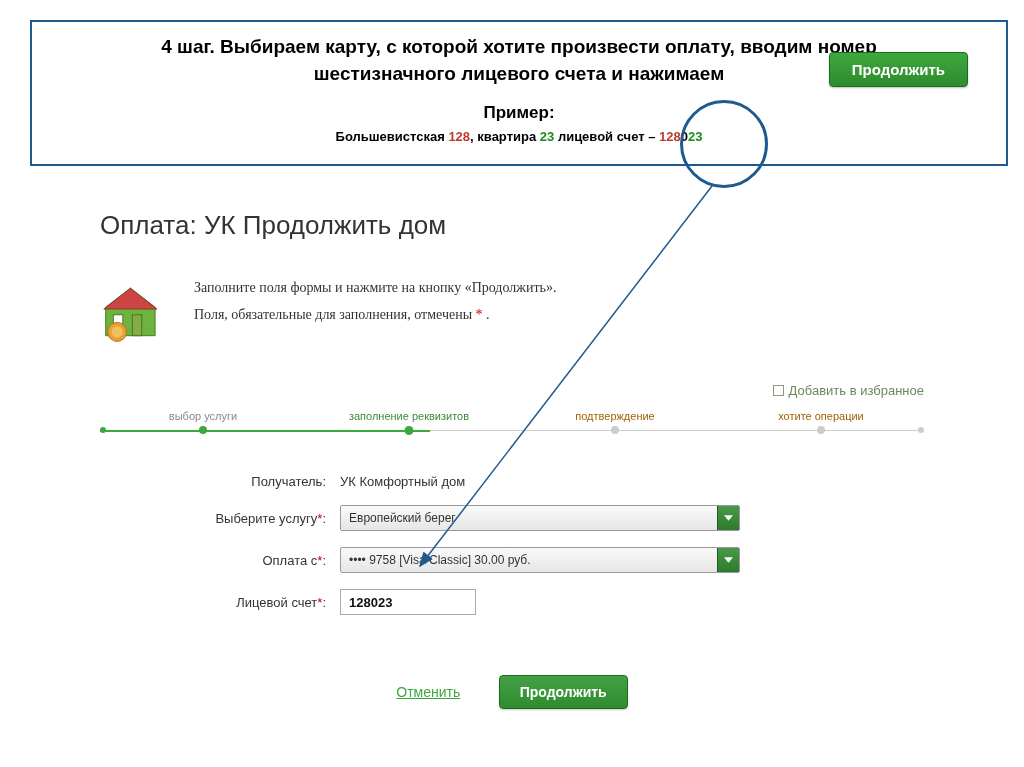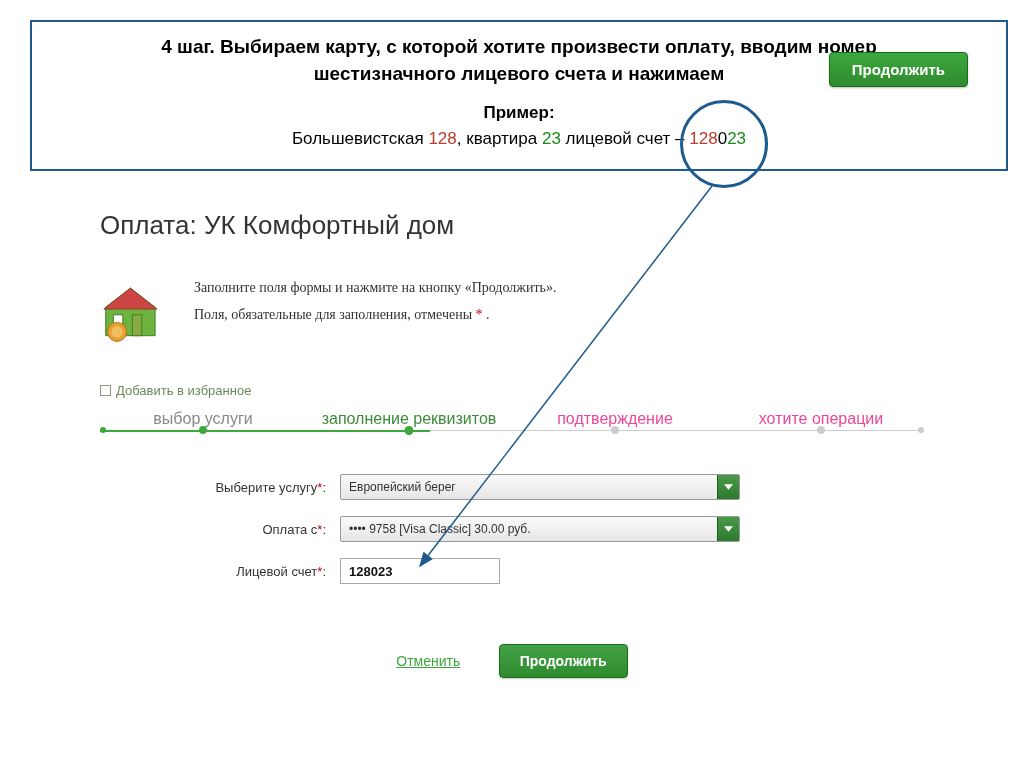"Большевистская 128, квартира 23 лицевой" .instruction-example { font-size: 17px -> 13px; font-weight: normal -> bold }
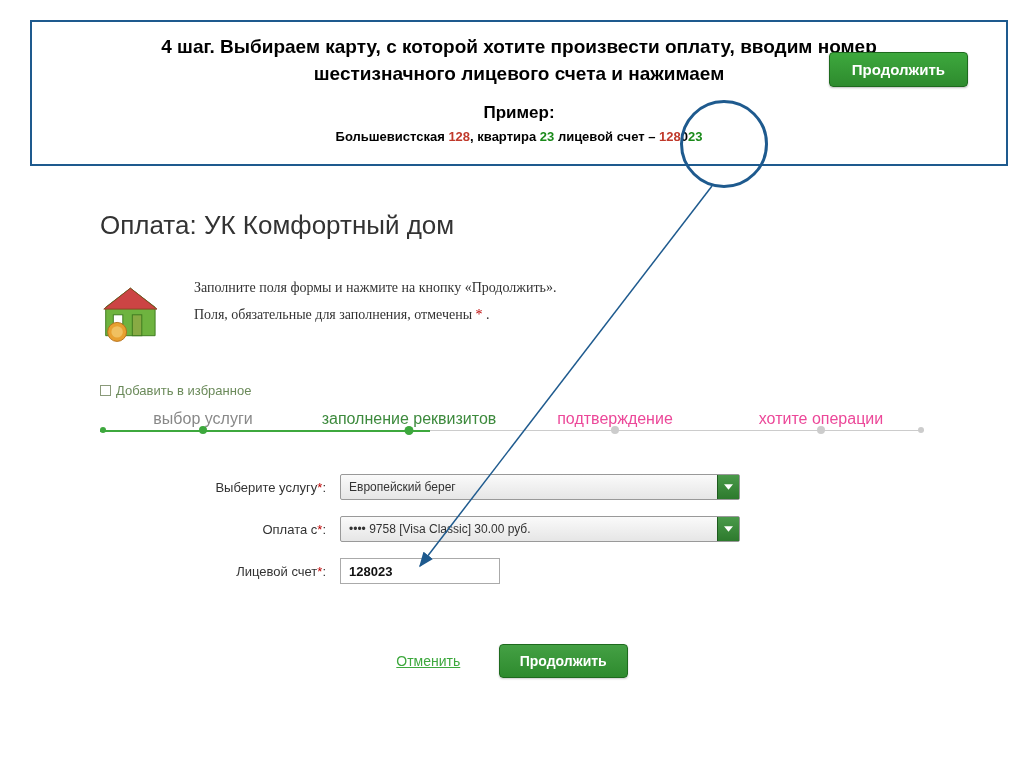"Оплата: УК Комфортный дом" h1.page-title { text: Комфортный -> Продолжить }
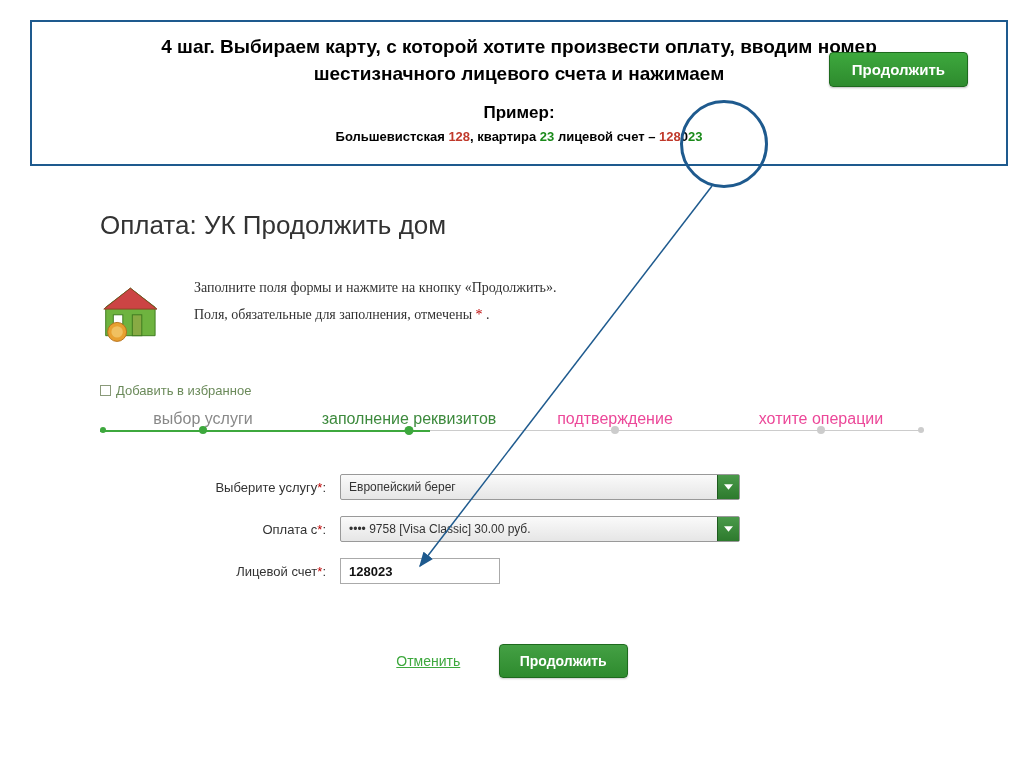"Добавить в избранное" .fav-row { text-align: none -> right }
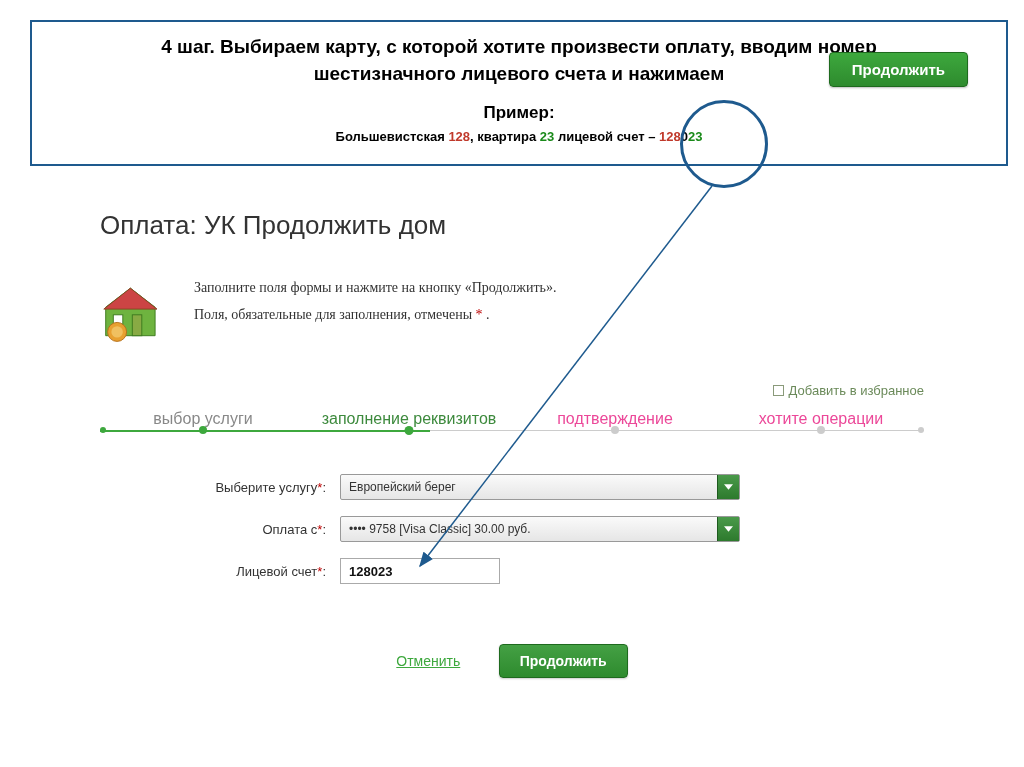"выбор услуги" .progress-steps { font-size: 16px -> 11px }
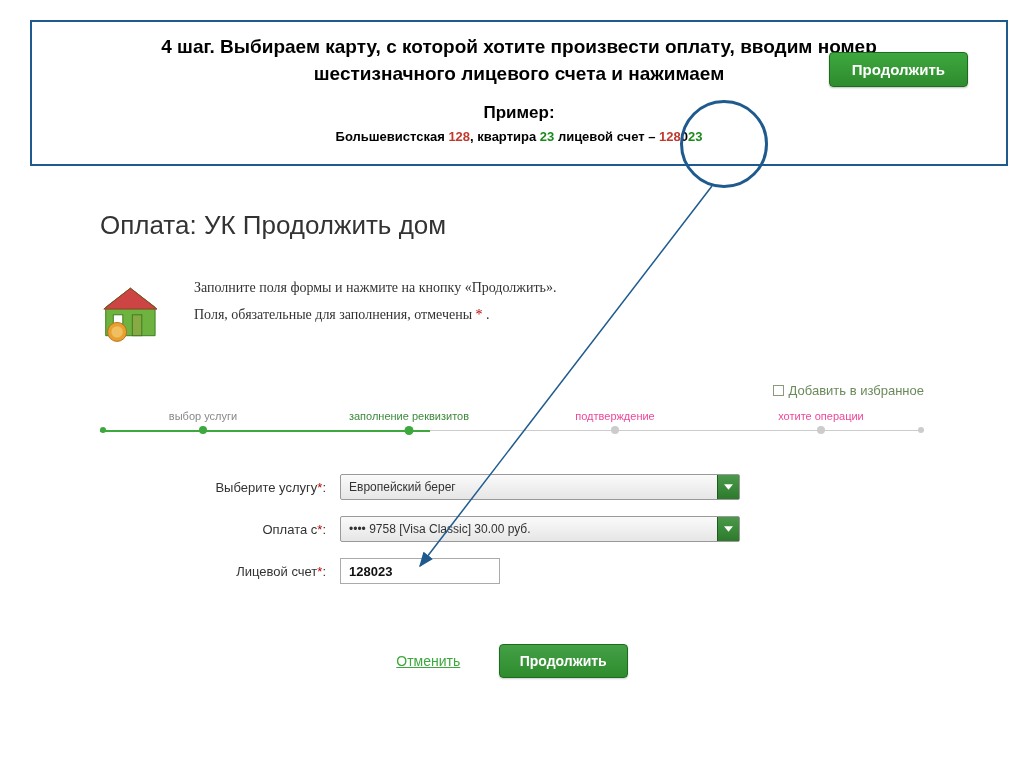"подтверждение" .step { color: #ec4899 -> #a16207 }
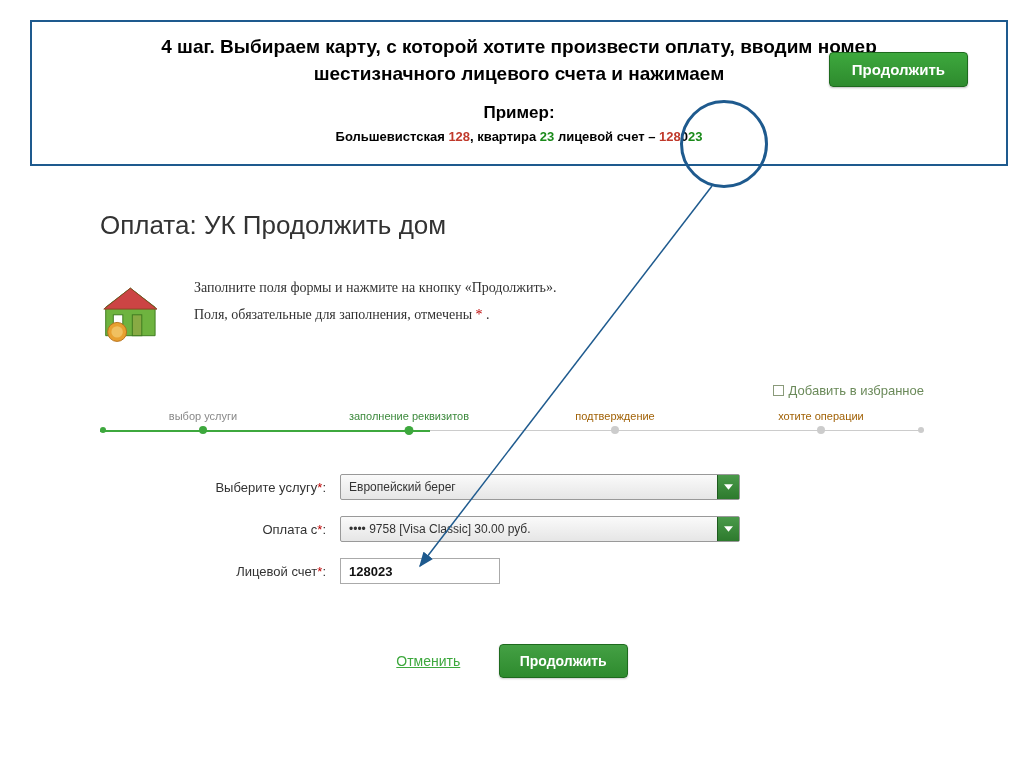"Получатель:" div.form-row { html: none -> <div> <div>Получатель:</div> <div>УК Комфортный дом</div> </div> }
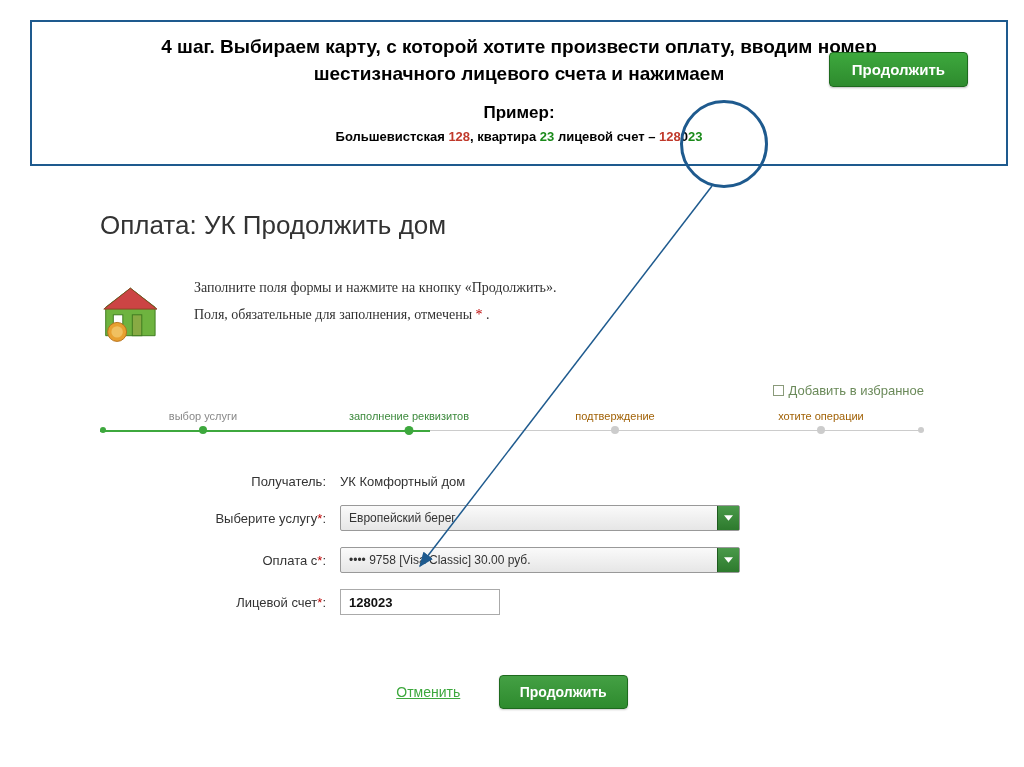"128023" .text-input { width: 160px -> 136px }
